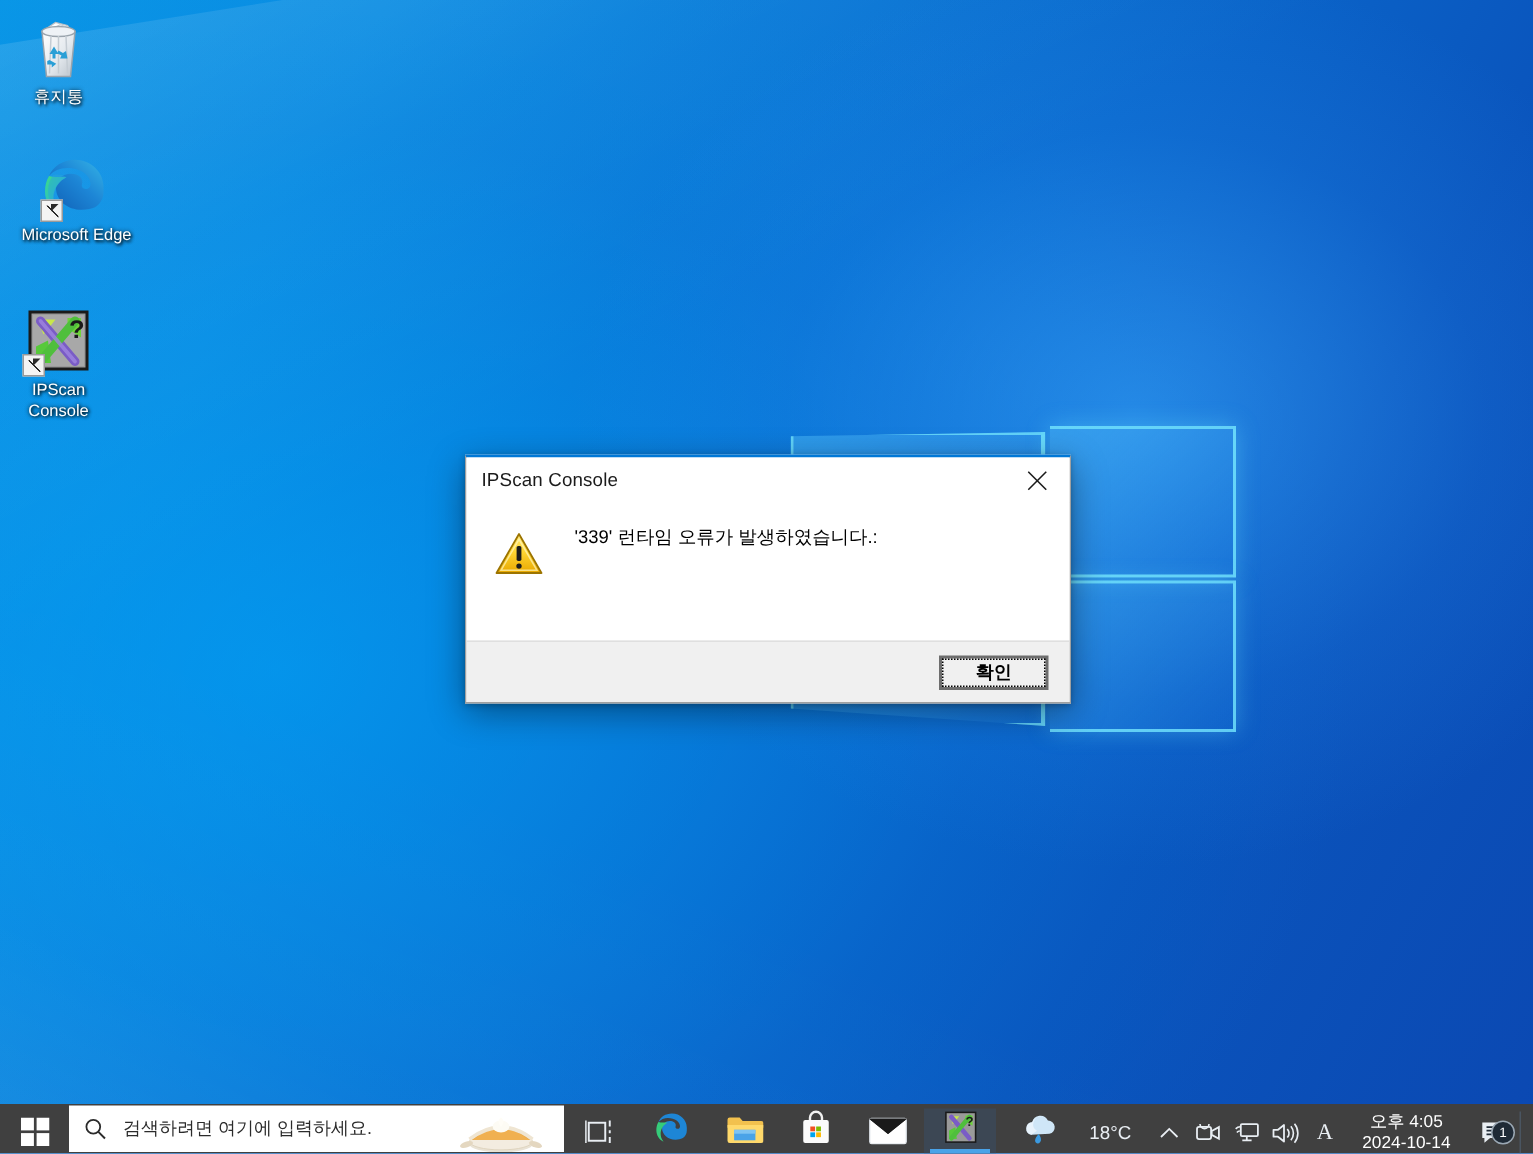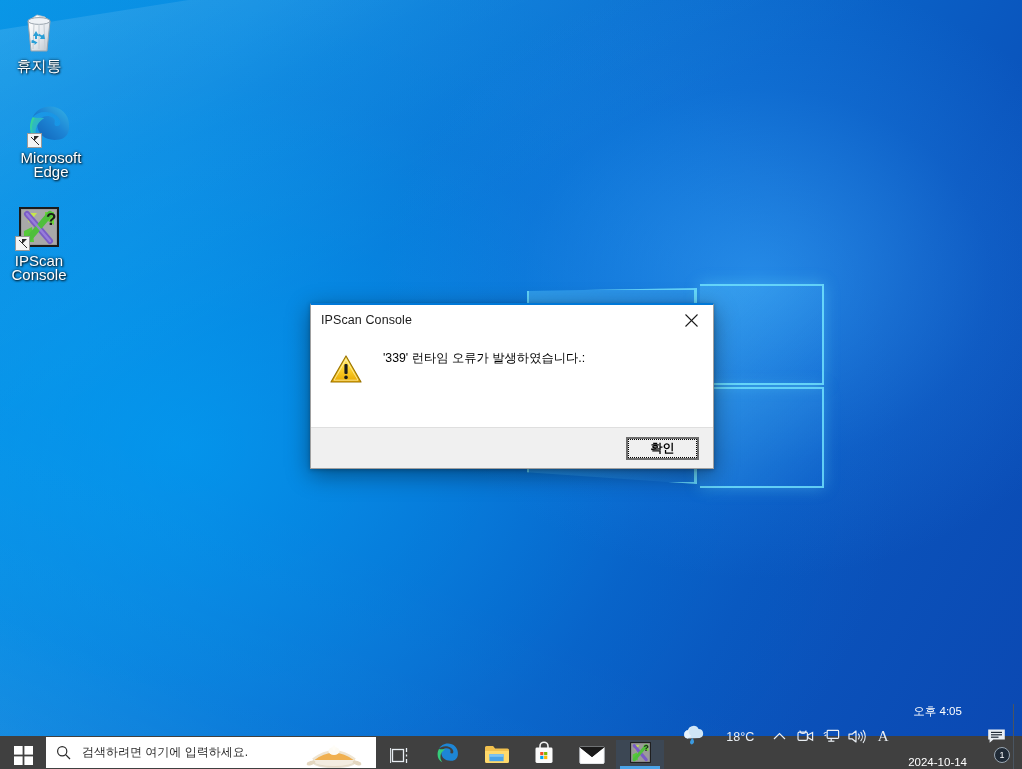"휴지통" .desktop-icon .caption { font-size: 15px -> 11px }
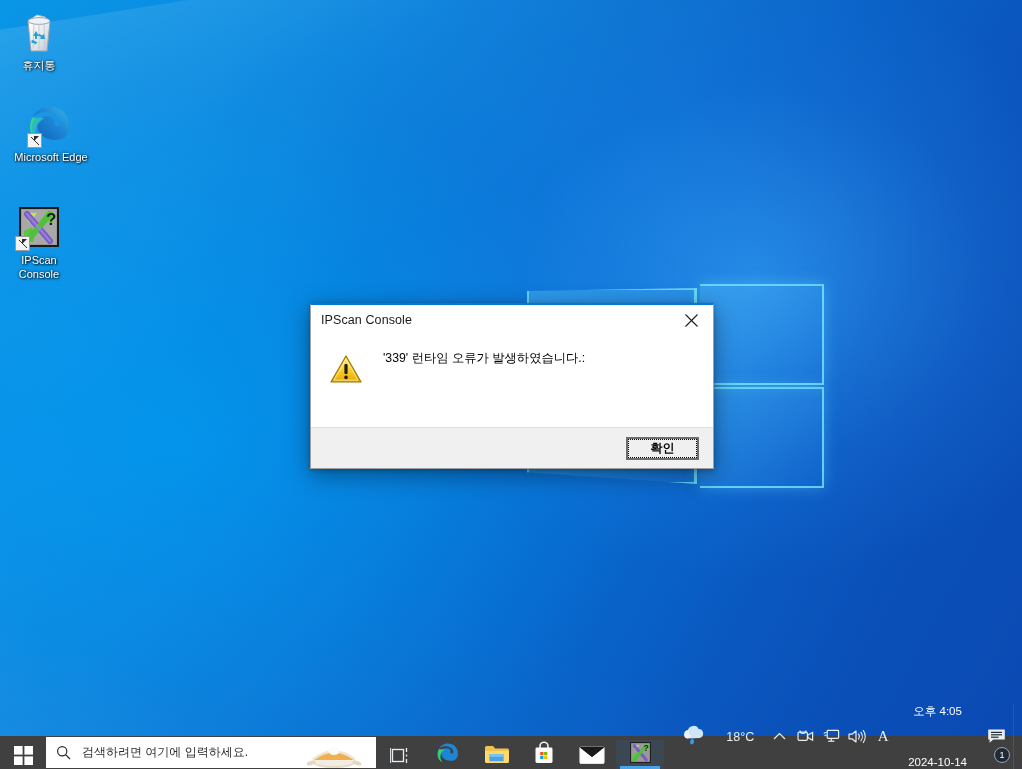"오후 4:05" #clock { gap: 37px -> none }
